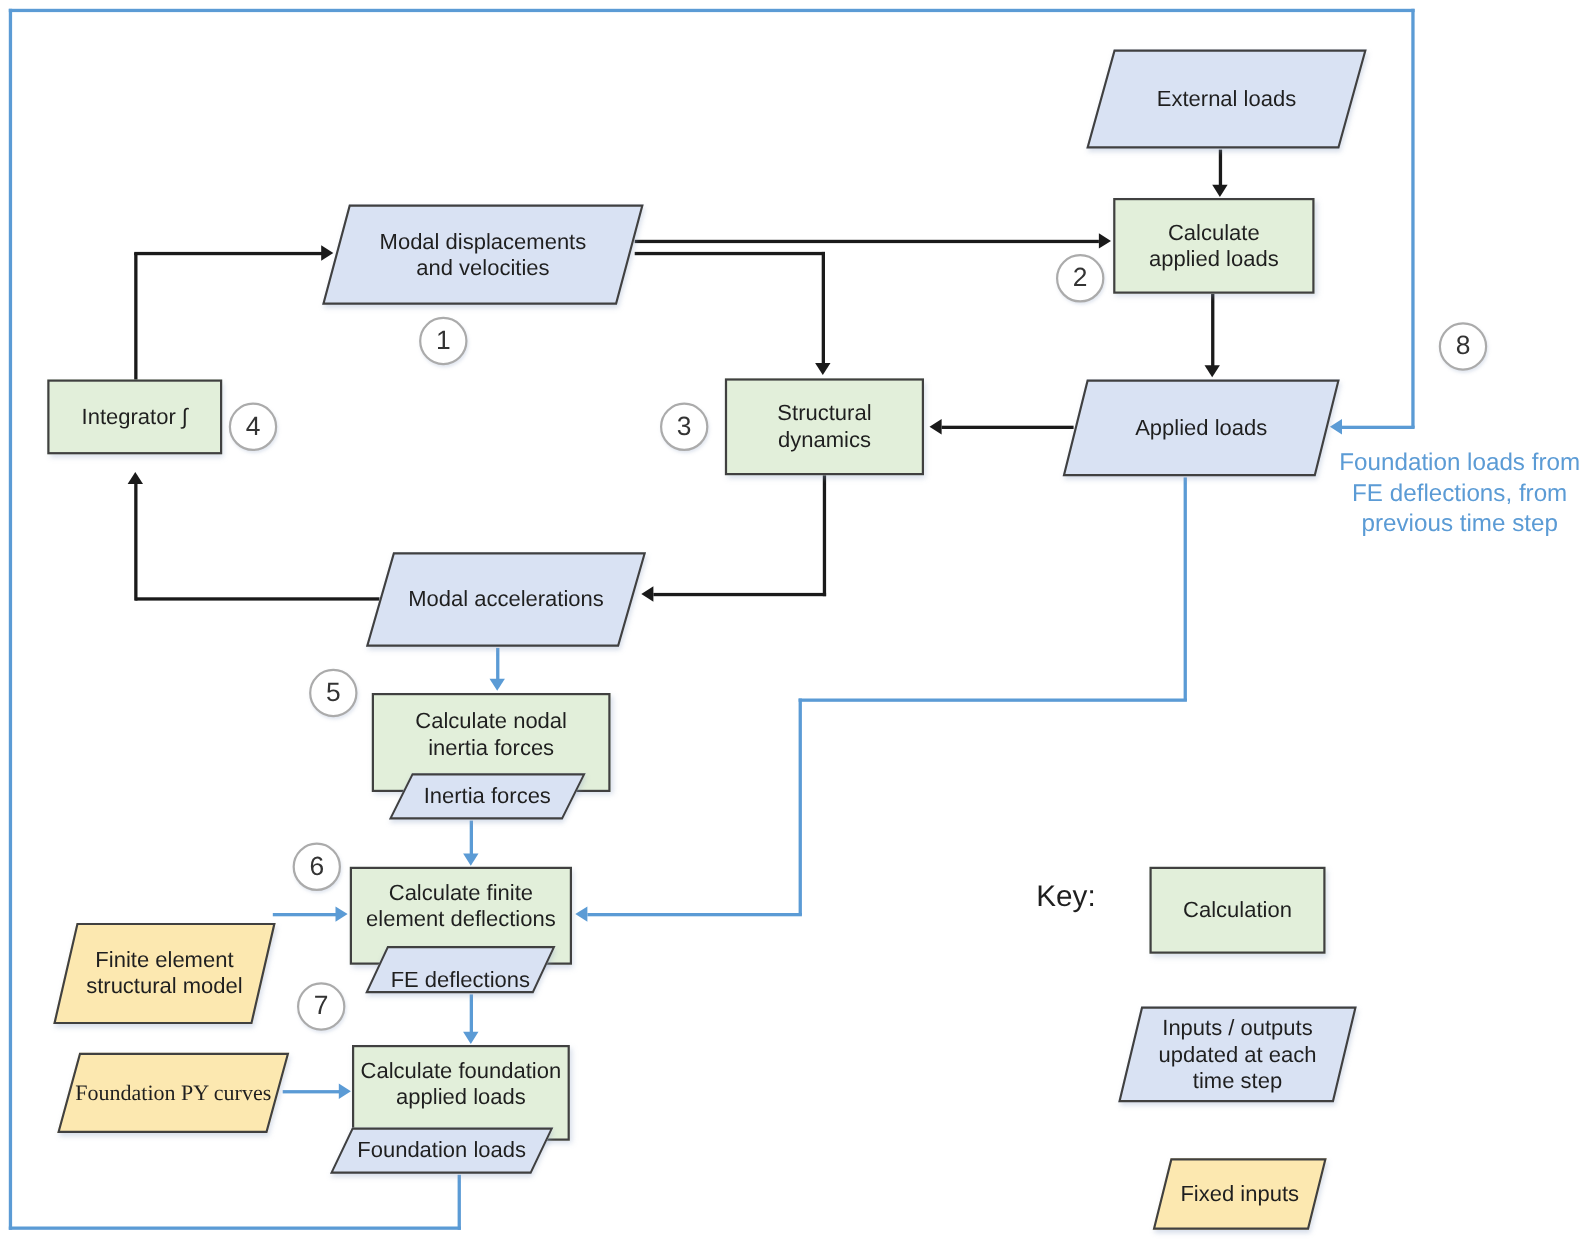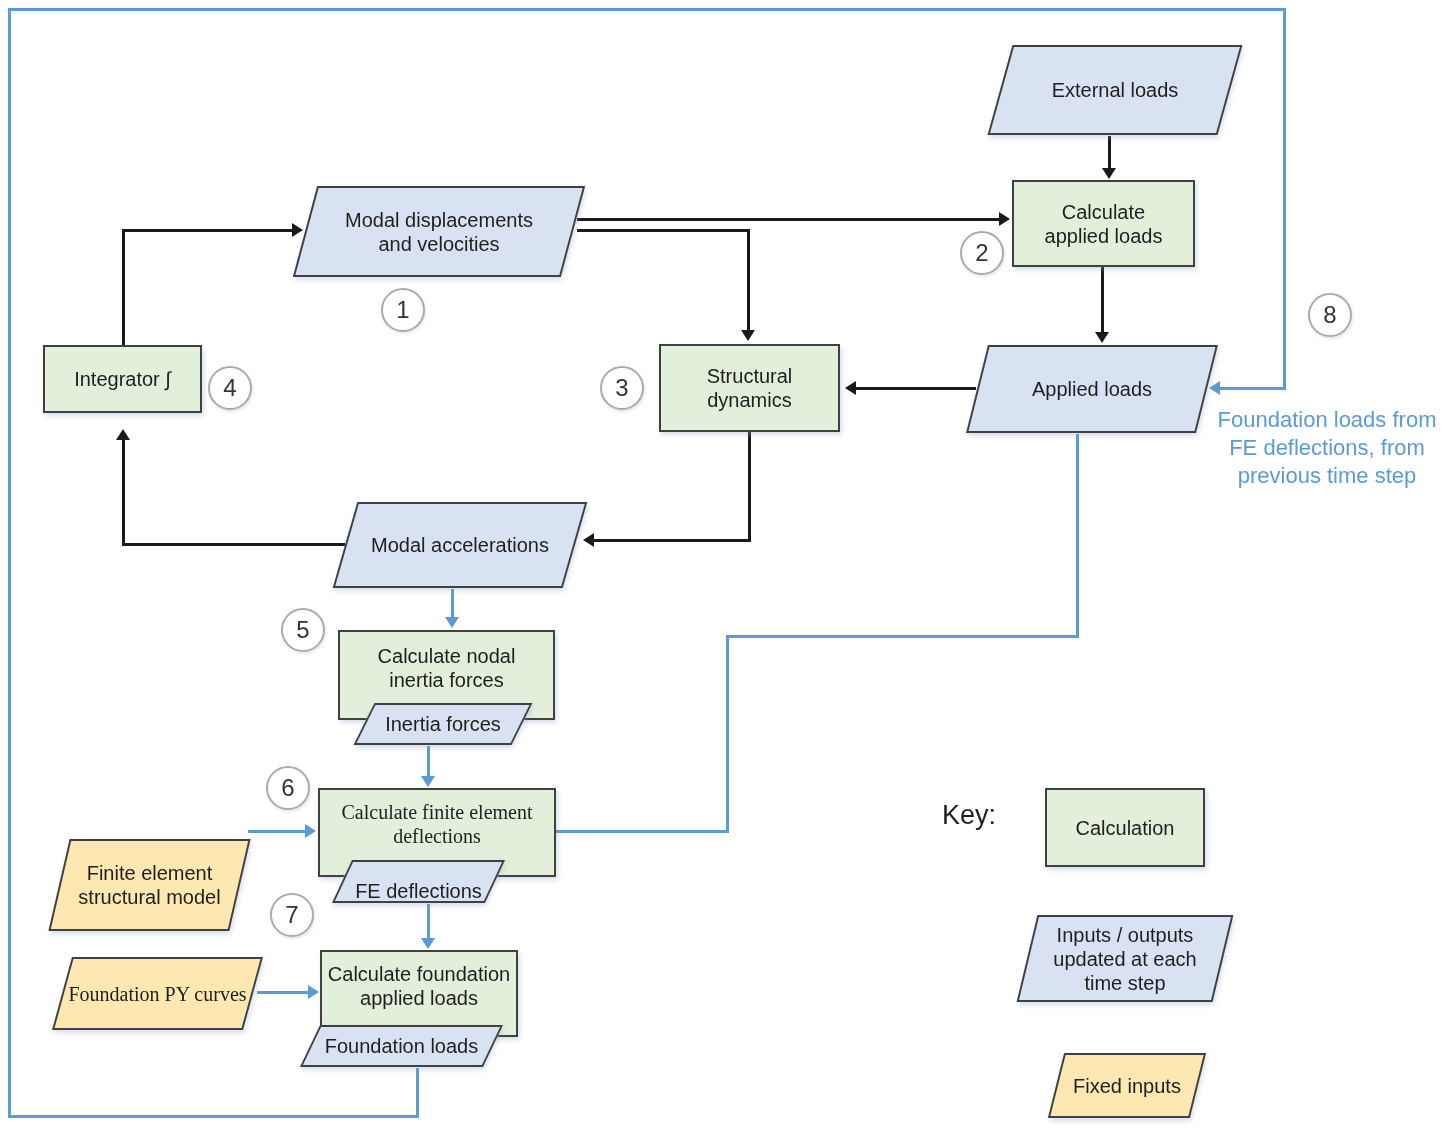"Calculate finite element deflections" div.box { font-family: Liberation Serif, serif -> none; width: 238px -> 202px }
